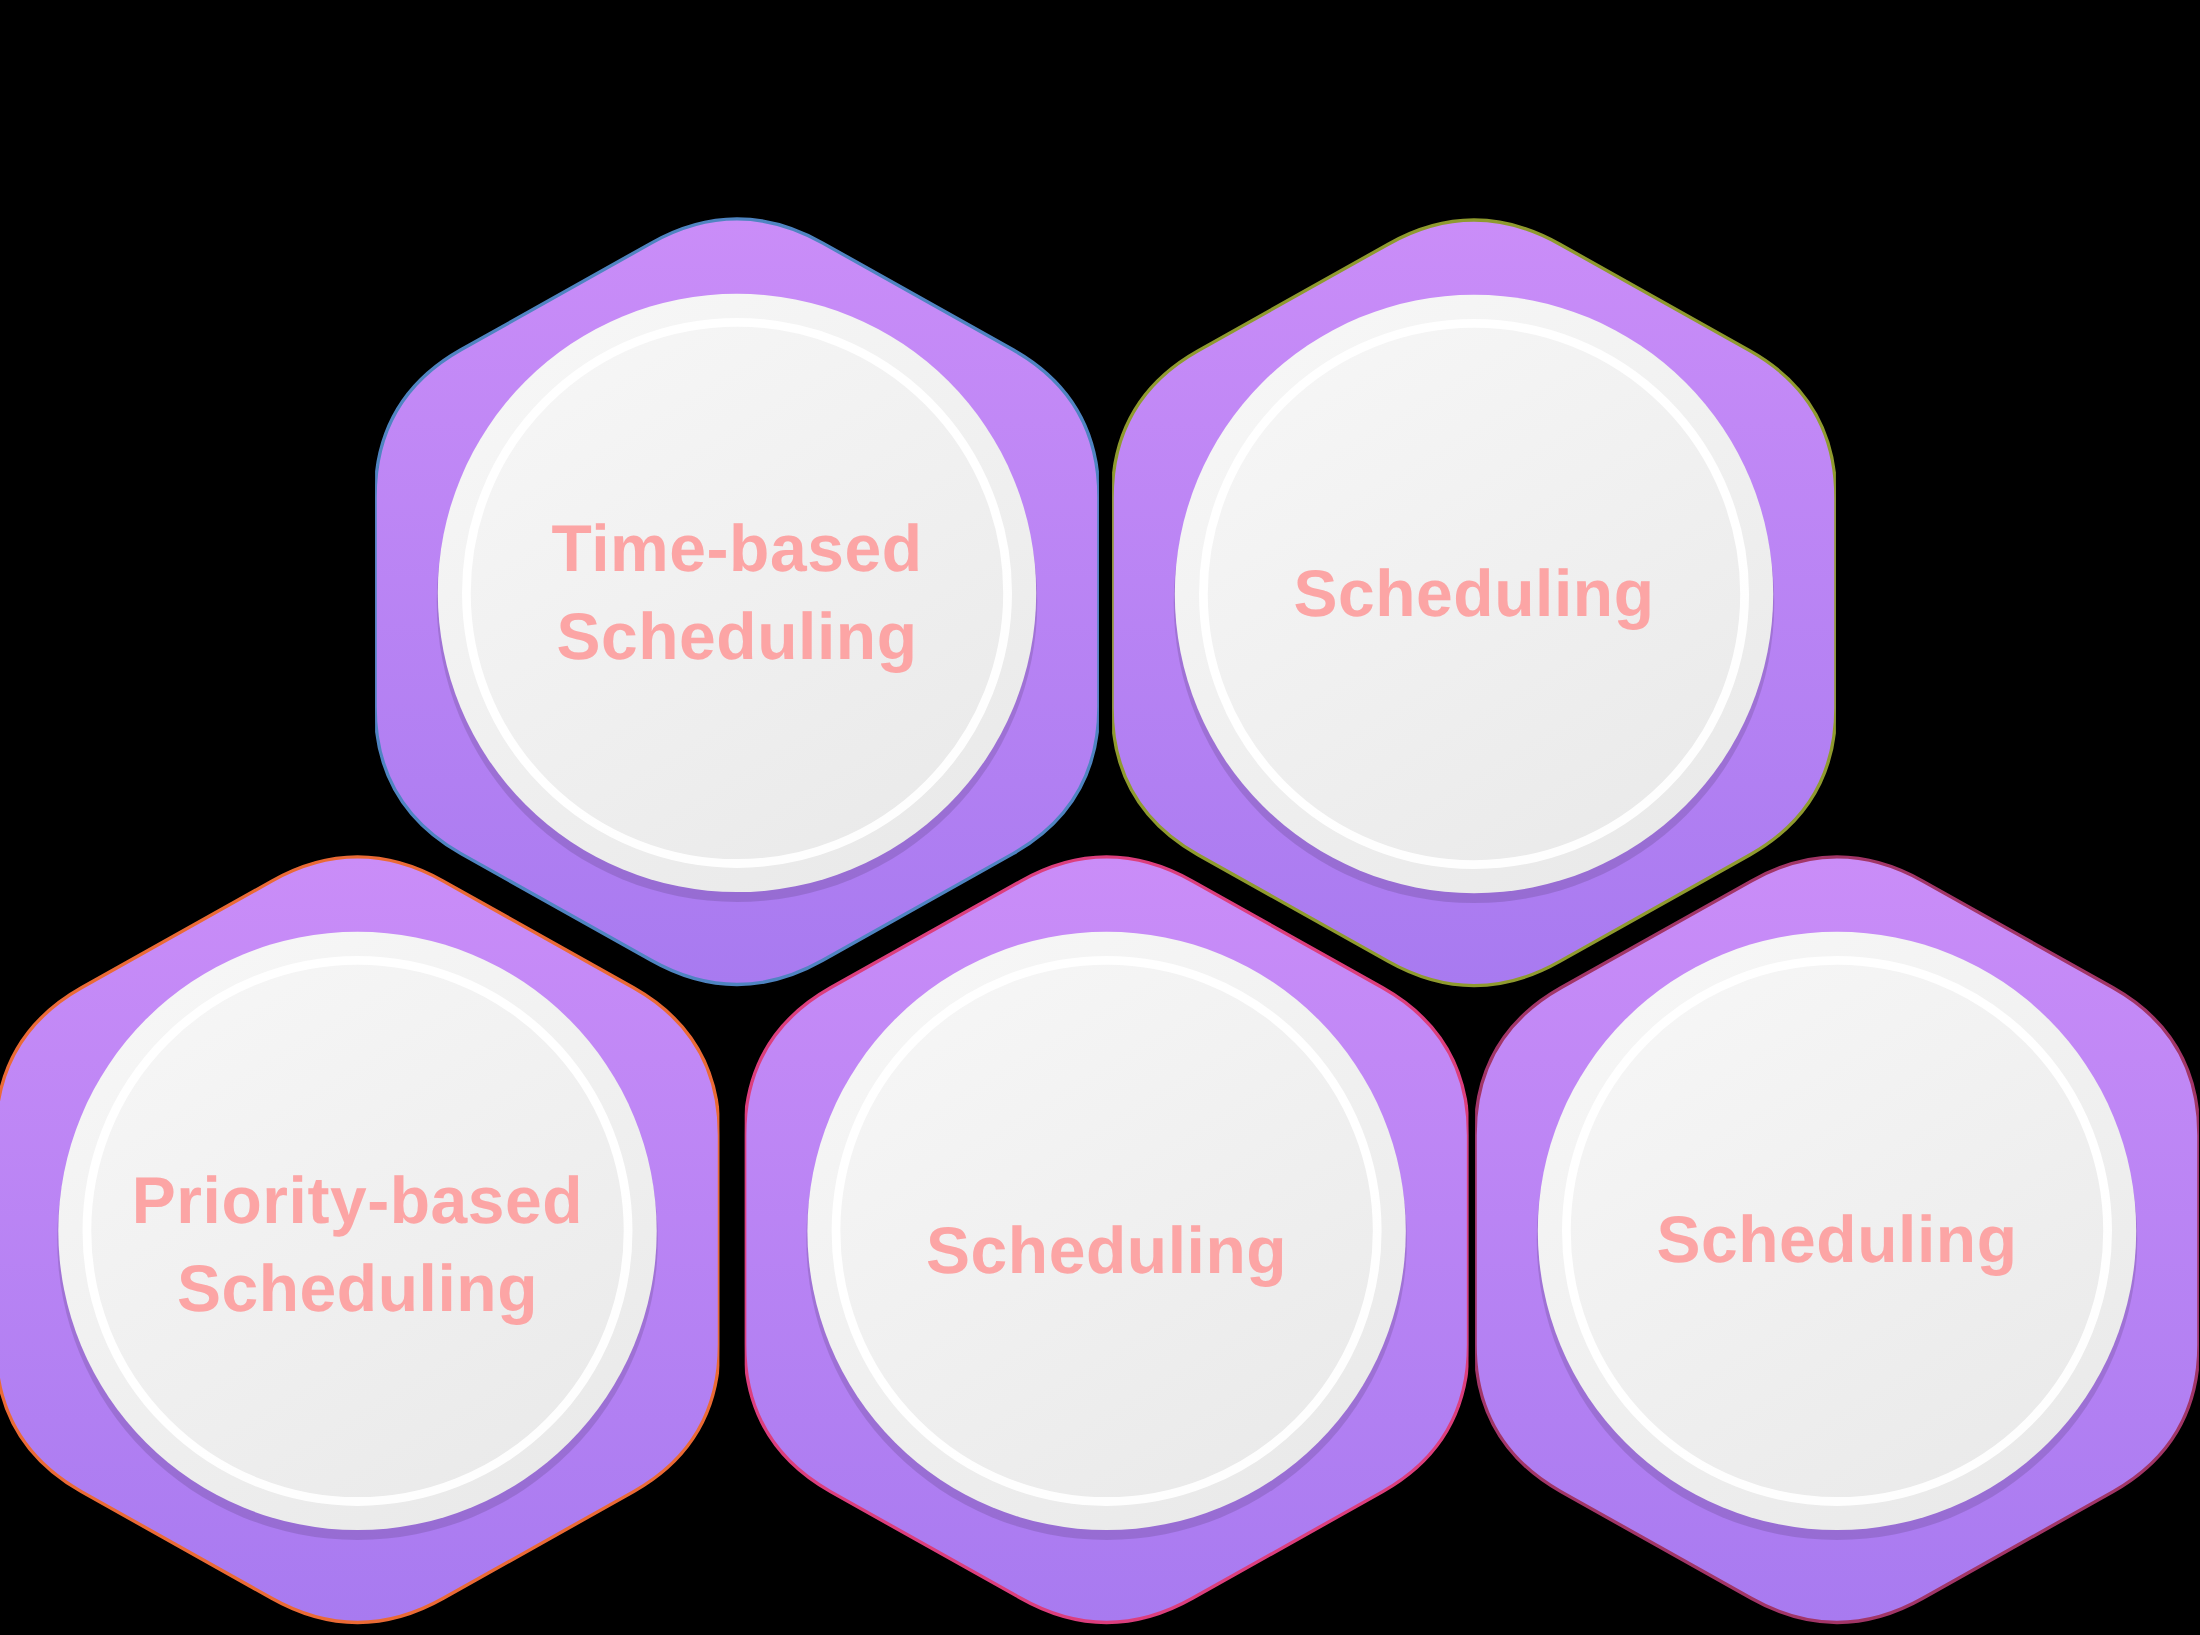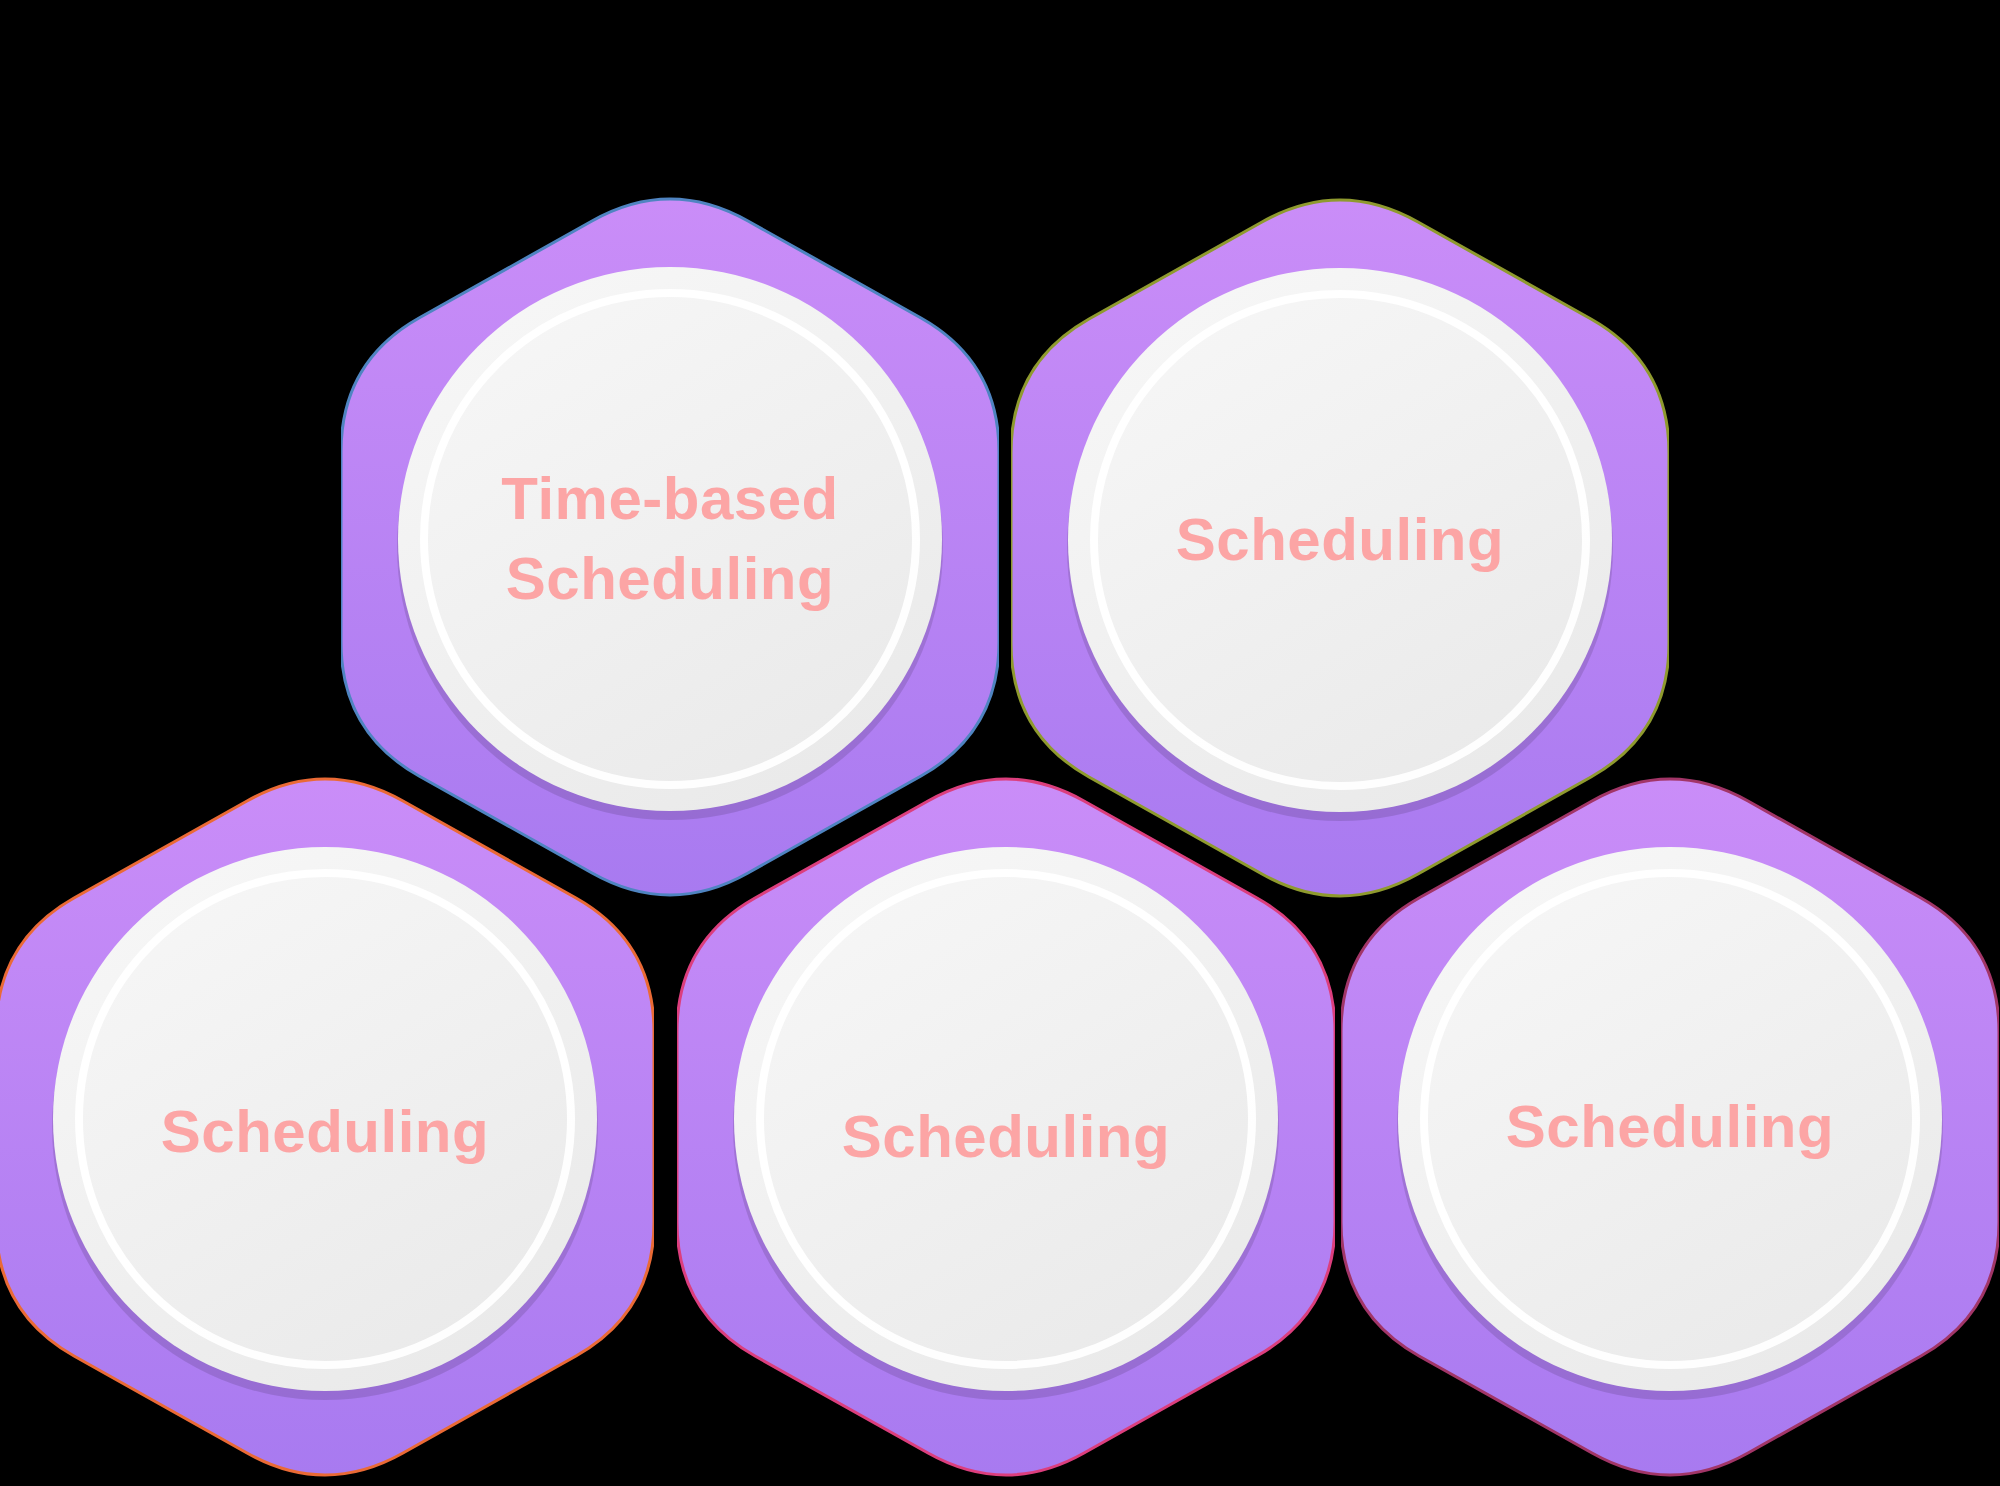"Priority-based" div.label-line { html: none -> <div>Priority-based</div> }
